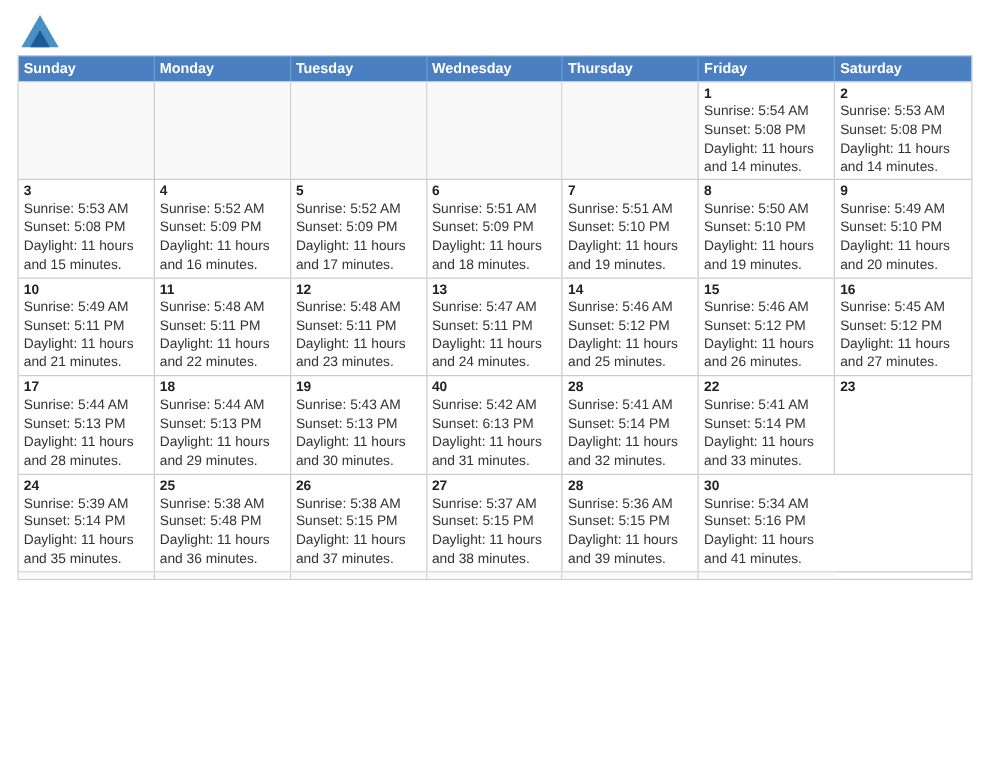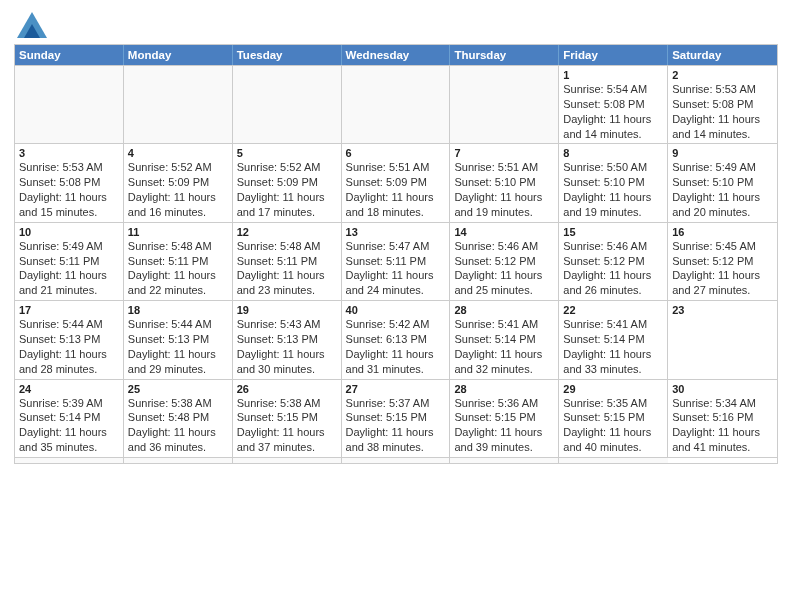"29" div.cal-cell { html: <div> <span>29</span> <div>Sunrise: 5:35 AM Sunset: 5:15 PM Daylight: 11 hours and 40 minutes.</div> </div> -> none }
